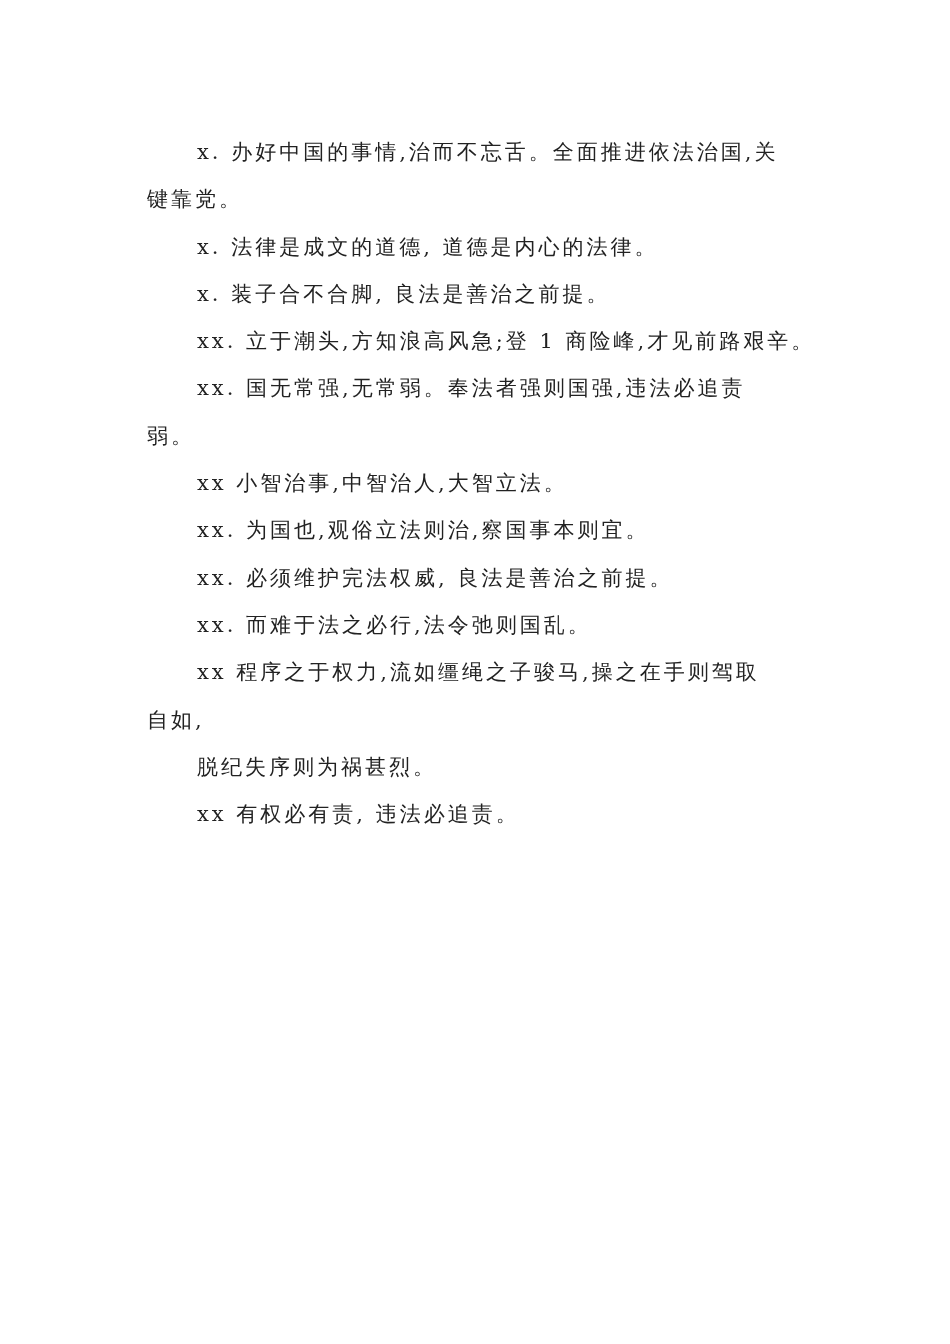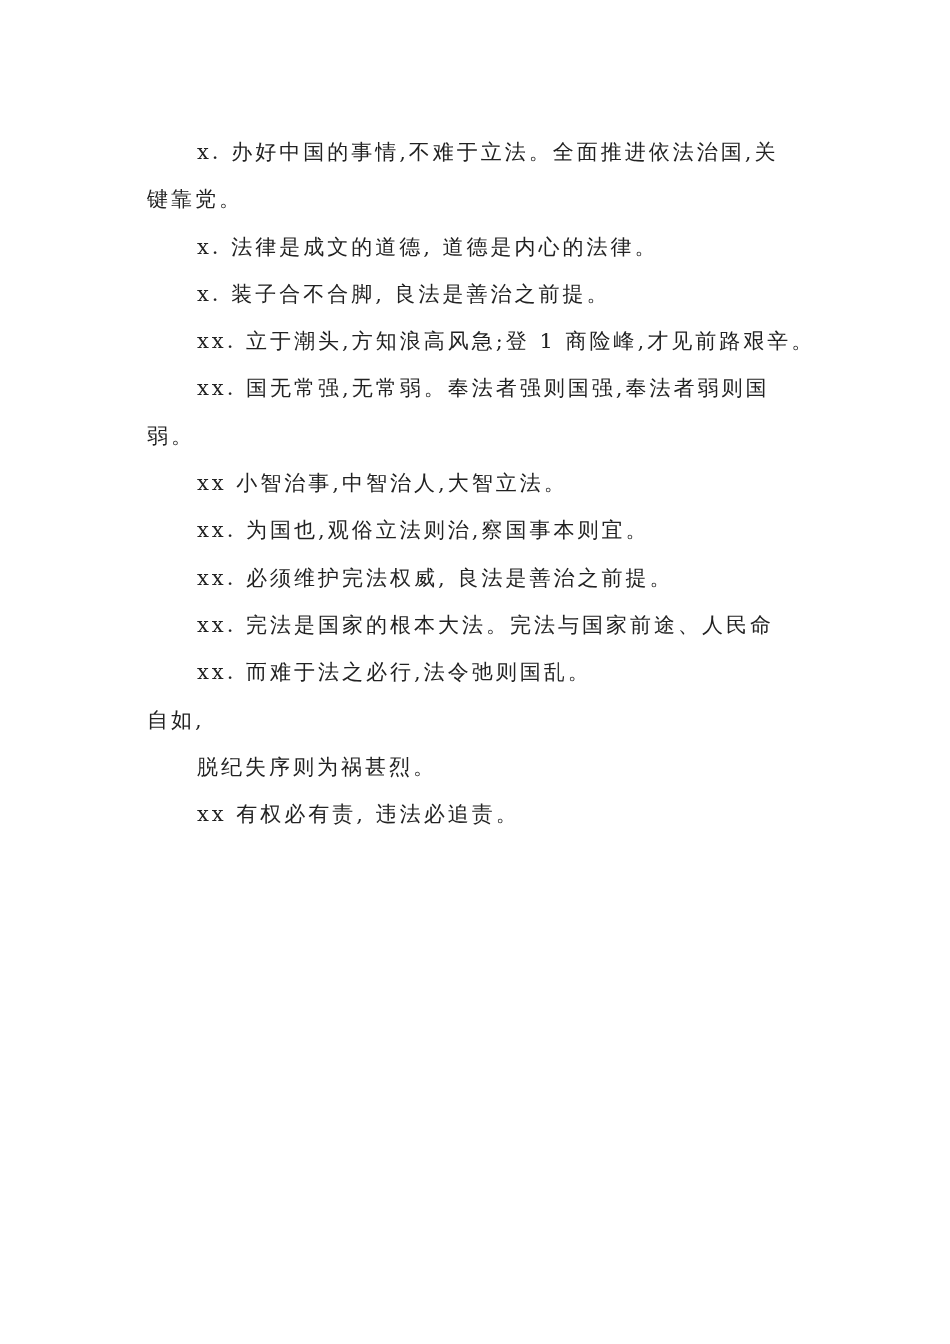"x. 办好中国的事情,不难于立法。全面推进依法治国,关" div.line { text: ,不难于立法 -> ,治而不忘舌 }
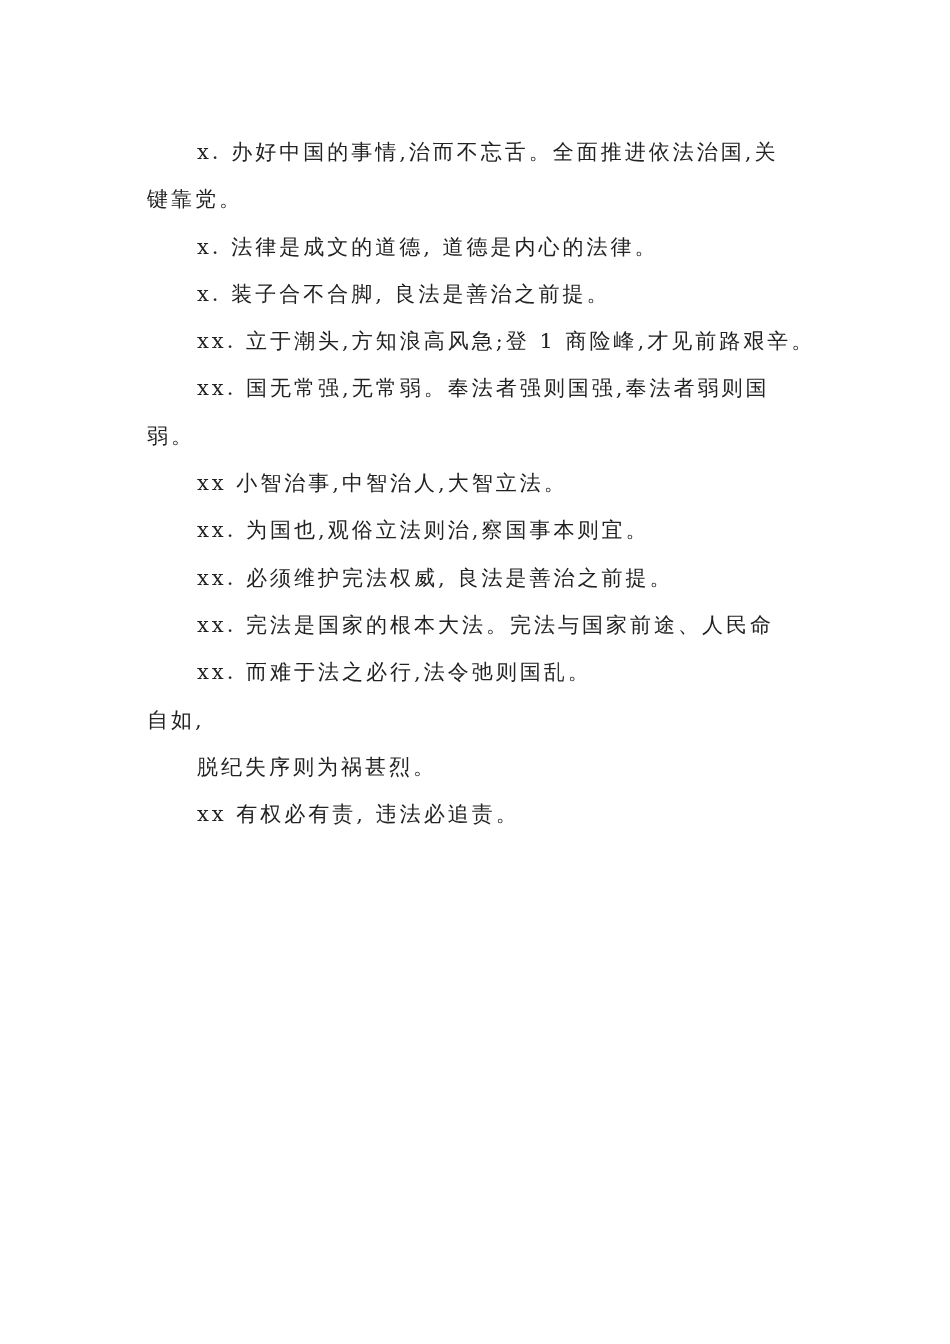"xx. 国无常强,无常弱。奉法者强则国强,奉法者弱则国" div.line { text: ,奉法者弱则国 -> ,违法必追责 }
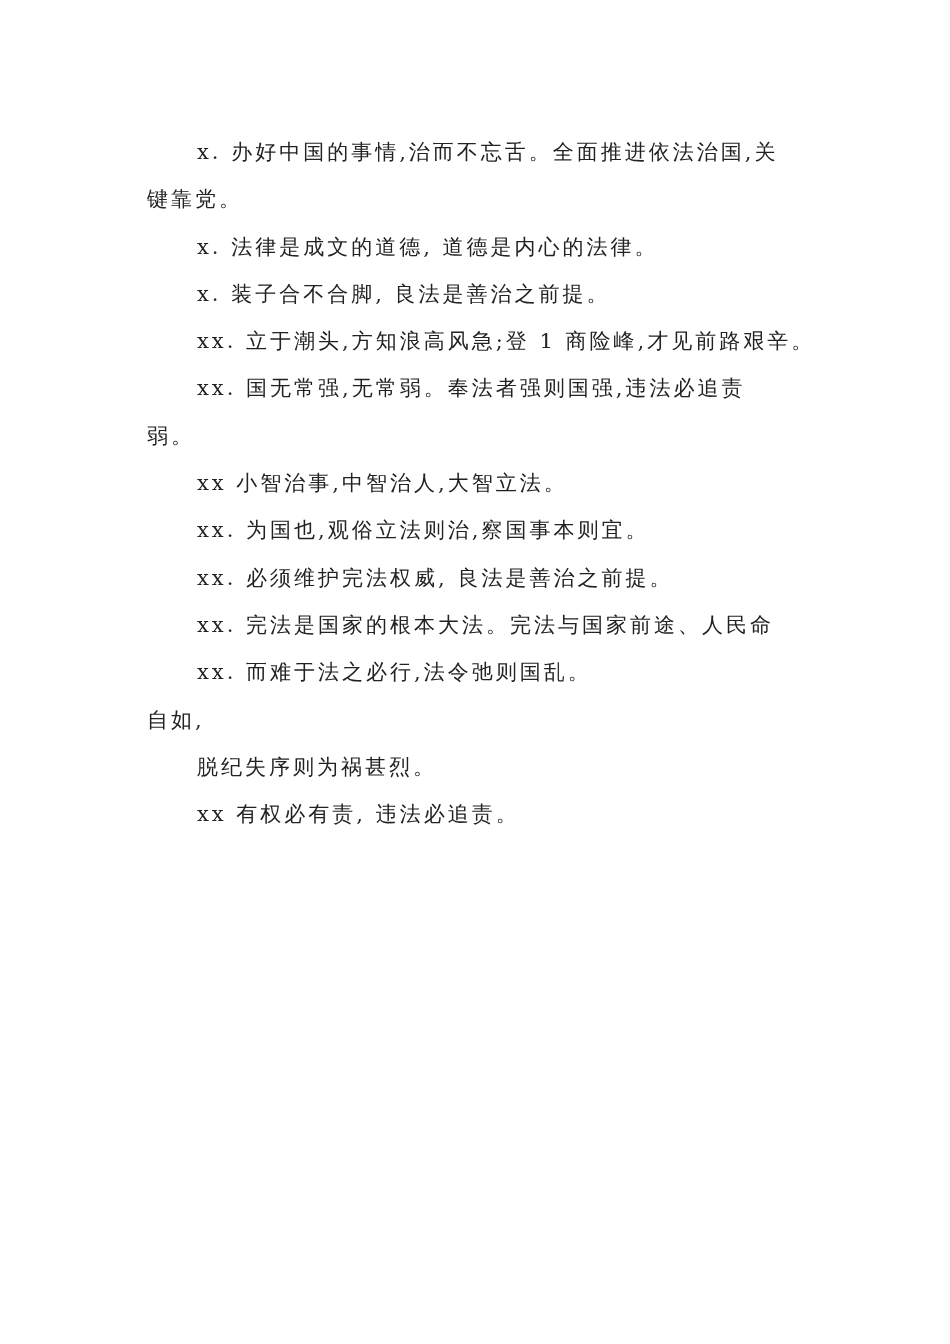"xx. 完法是国家的根本大法。完法与国家前途、人民命" div.line { html: <div>xx. 完法是国家的根本大法。完法与国家前途、人民命</div> -> none }
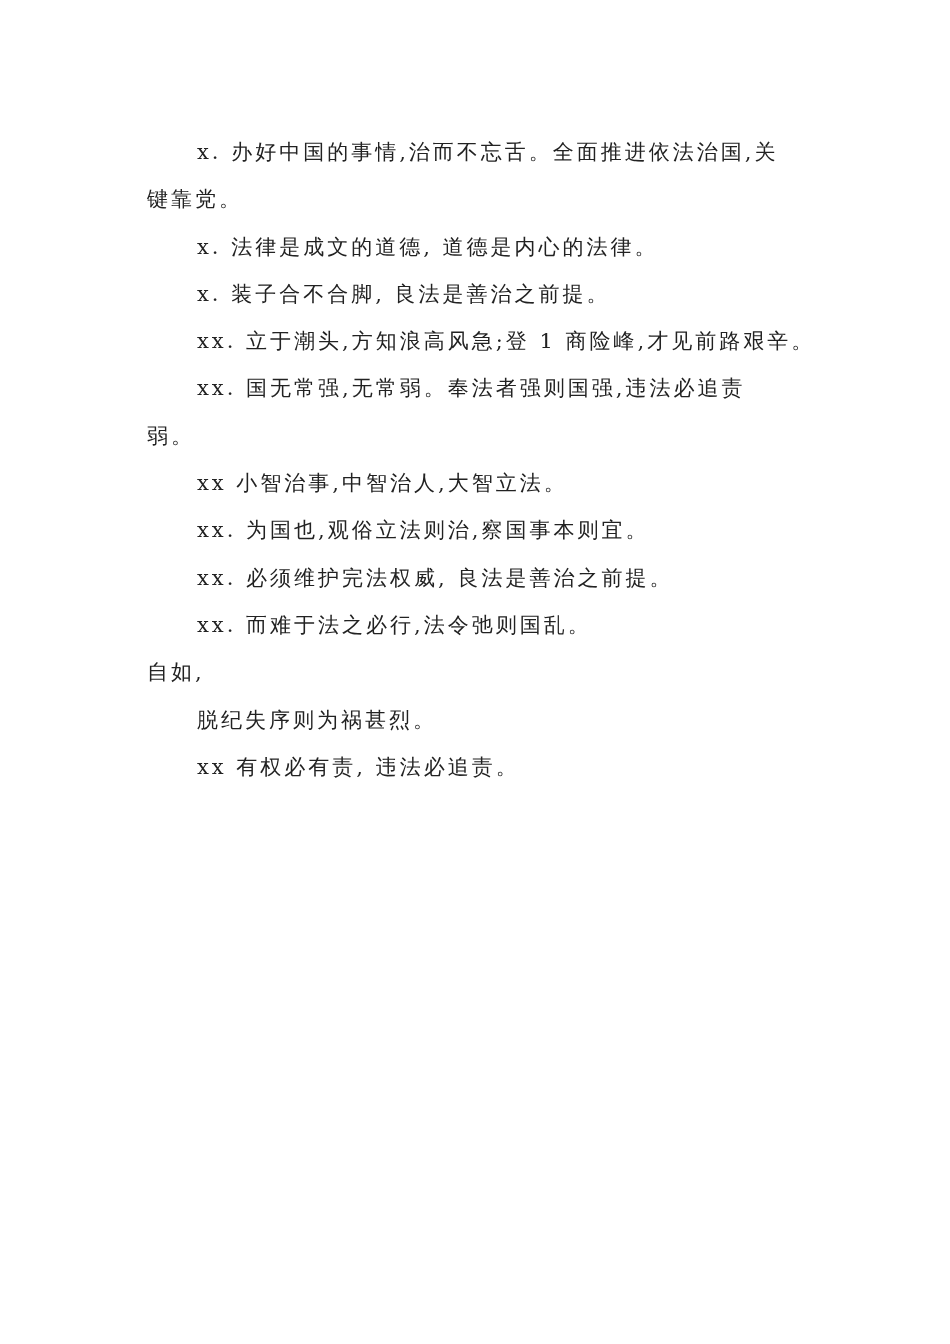"xx 程序之于权力,流如缰绳之子骏马,操之在手则驾取" div.line { html: none -> <div>xx 程序之于权力,流如缰绳之子骏马,操之在手则驾取</div> }
